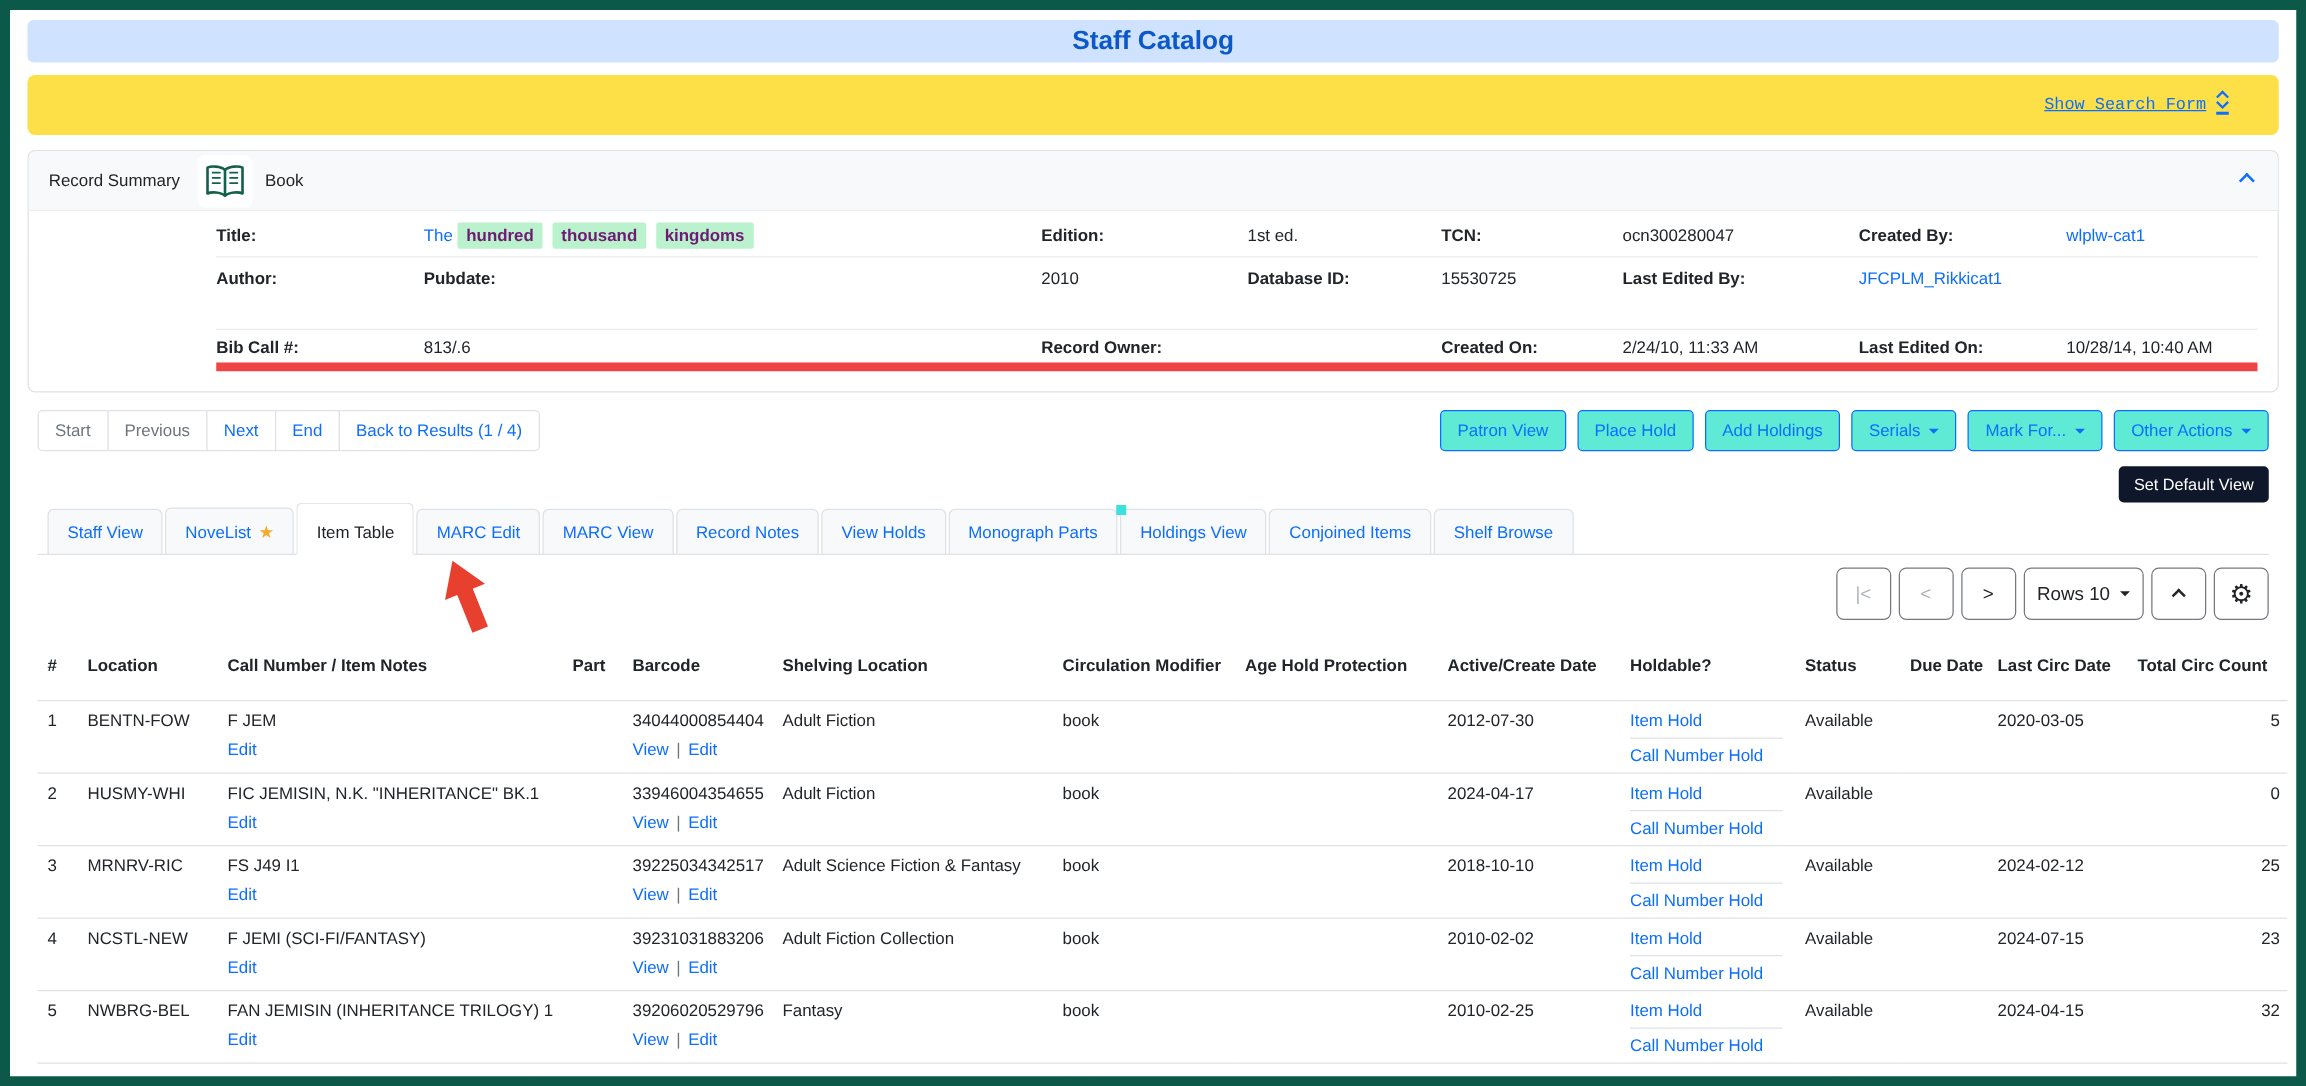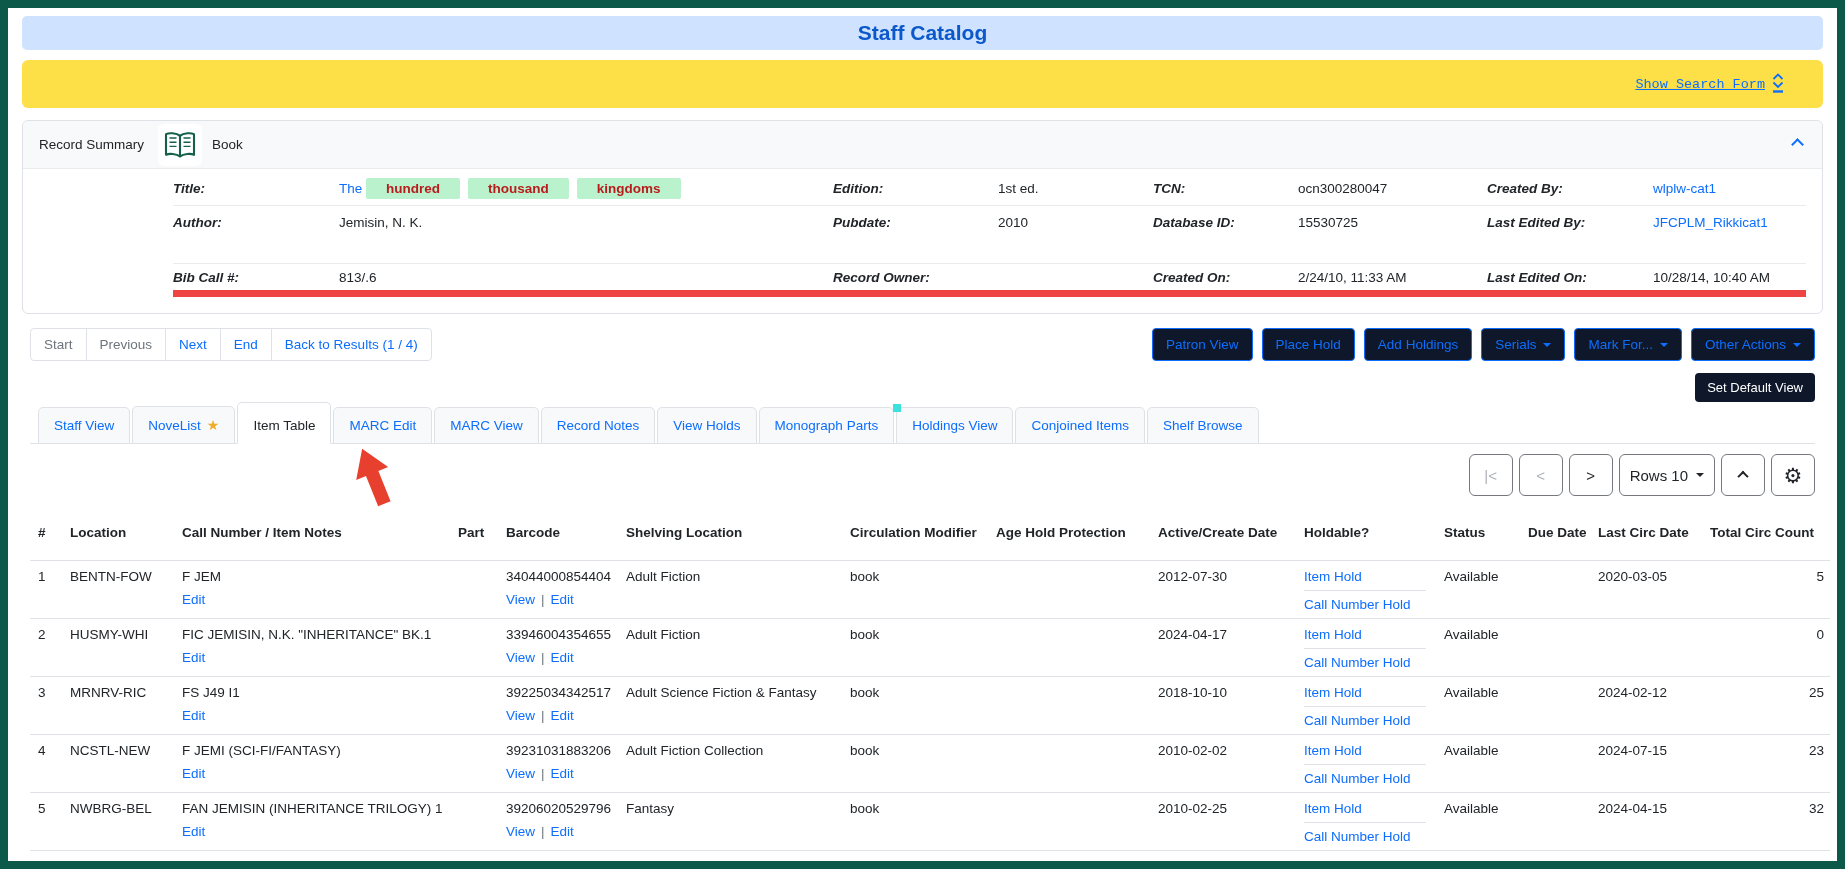"Title:" .rs-label { font-style: italic -> none }
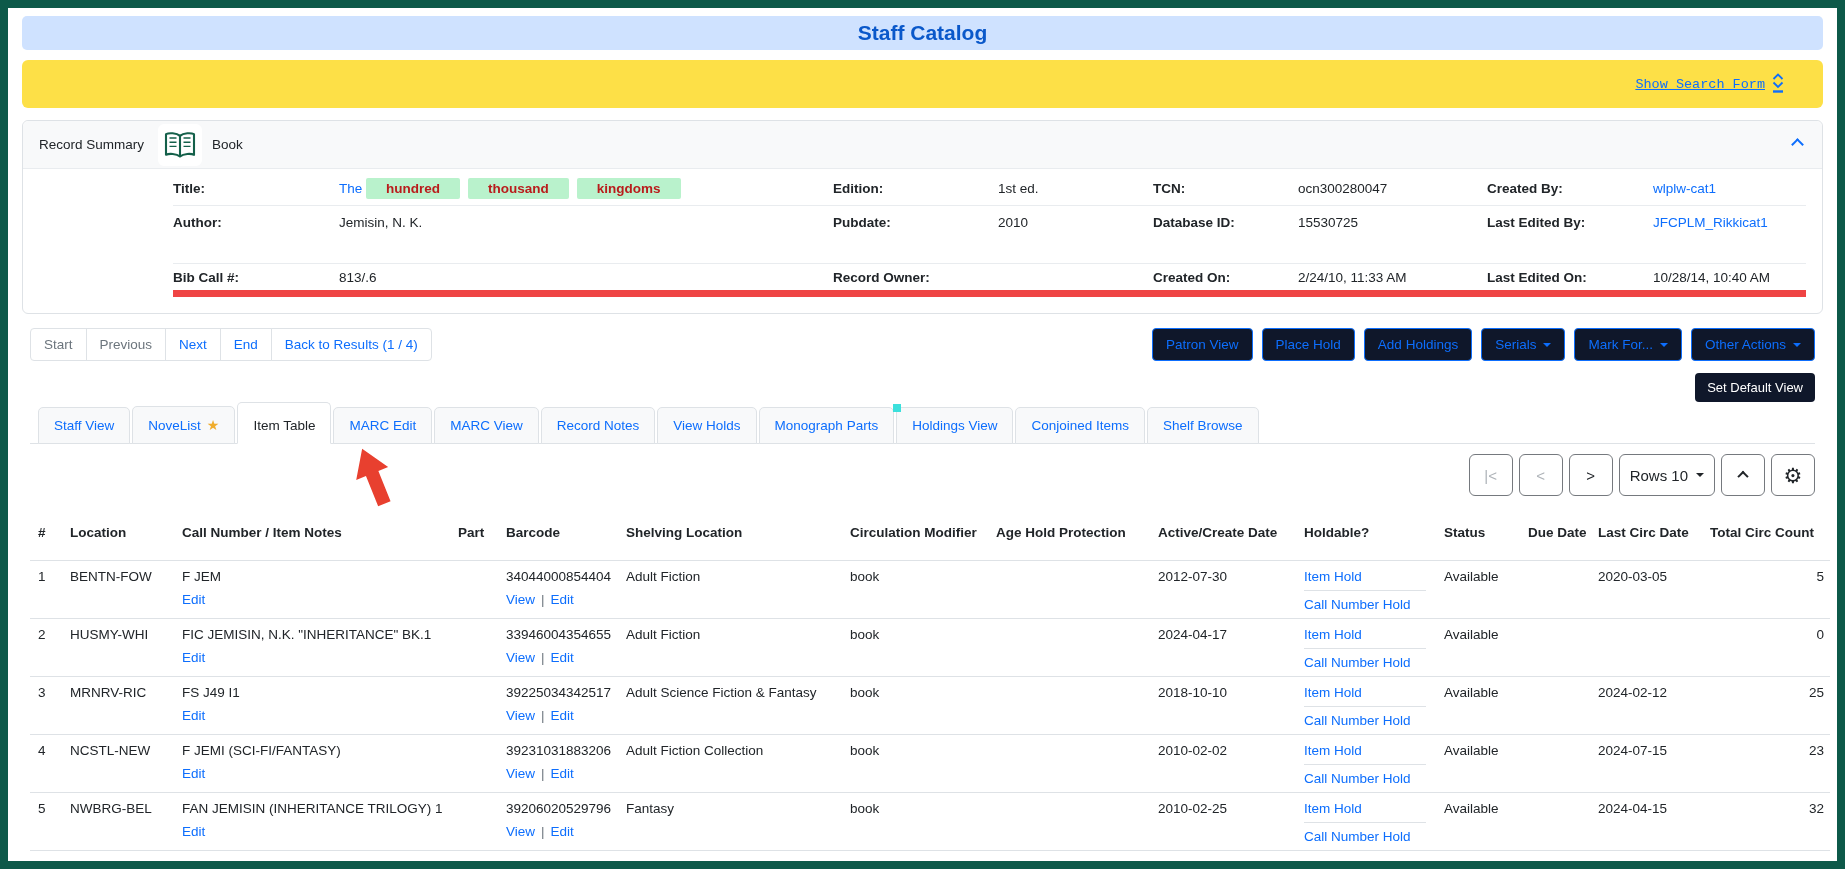"hundred" .hl { color: #b91c1c -> #701a75; padding: 3px 20px -> 3px 7px }
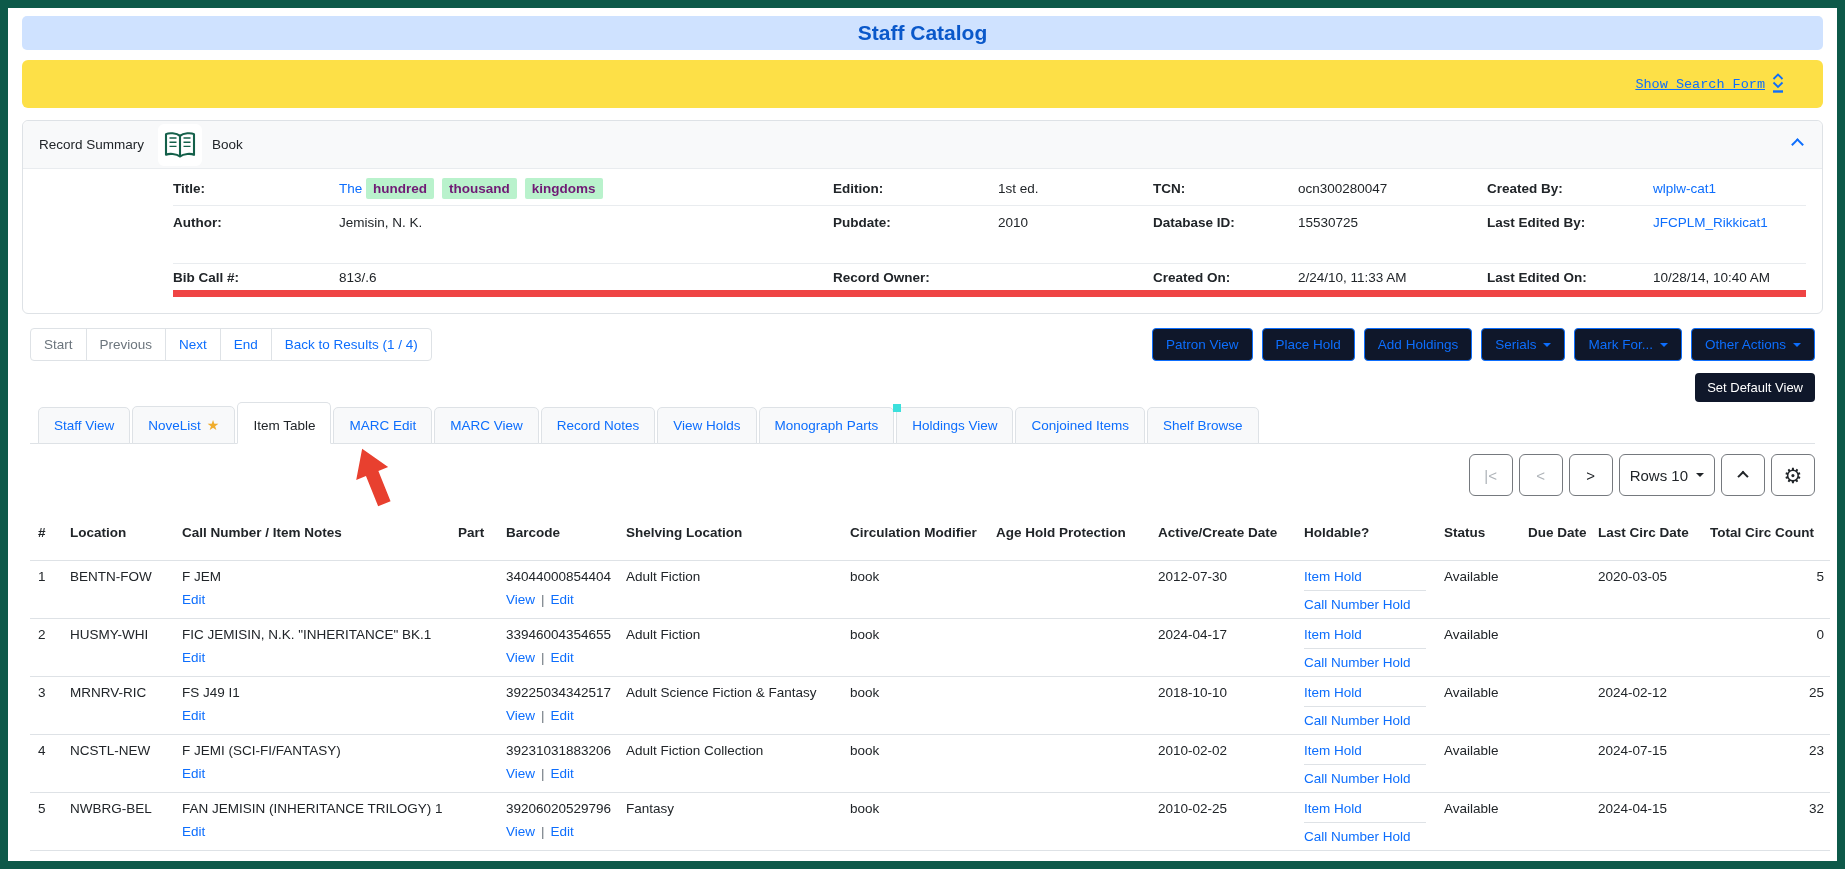"Jemisin, N. K." div { html: <div>Jemisin, N. K.</div> -> none }
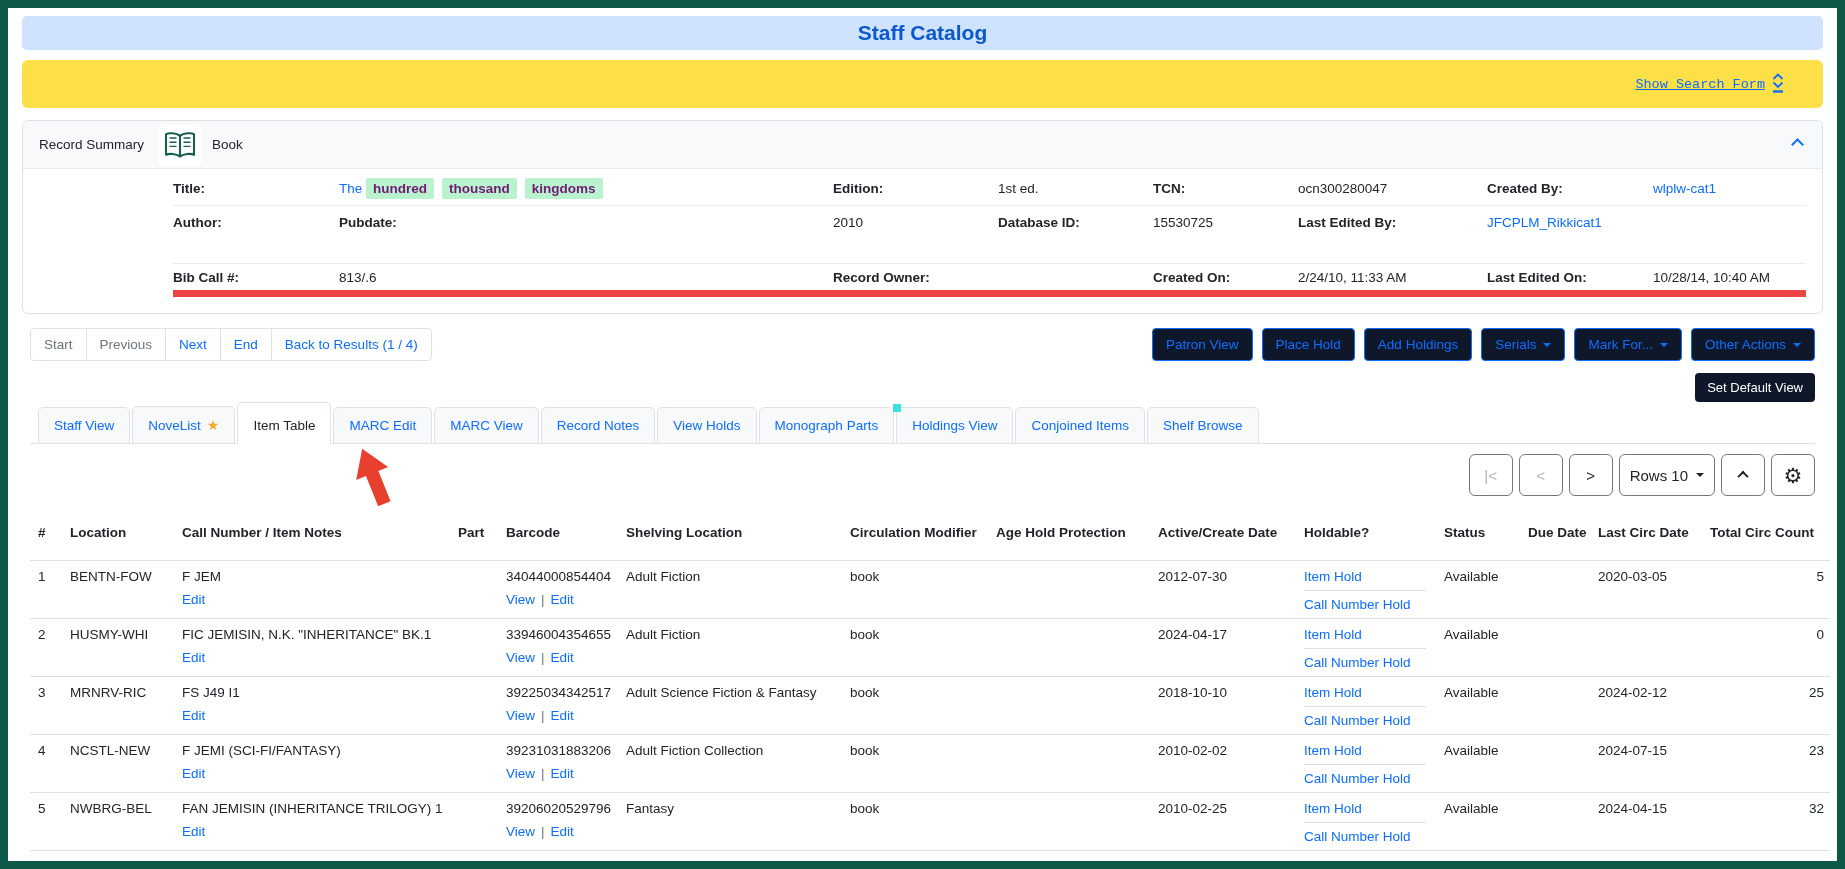"Patron View" .btn-outline { background: #0f172a -> #5eead4 }
